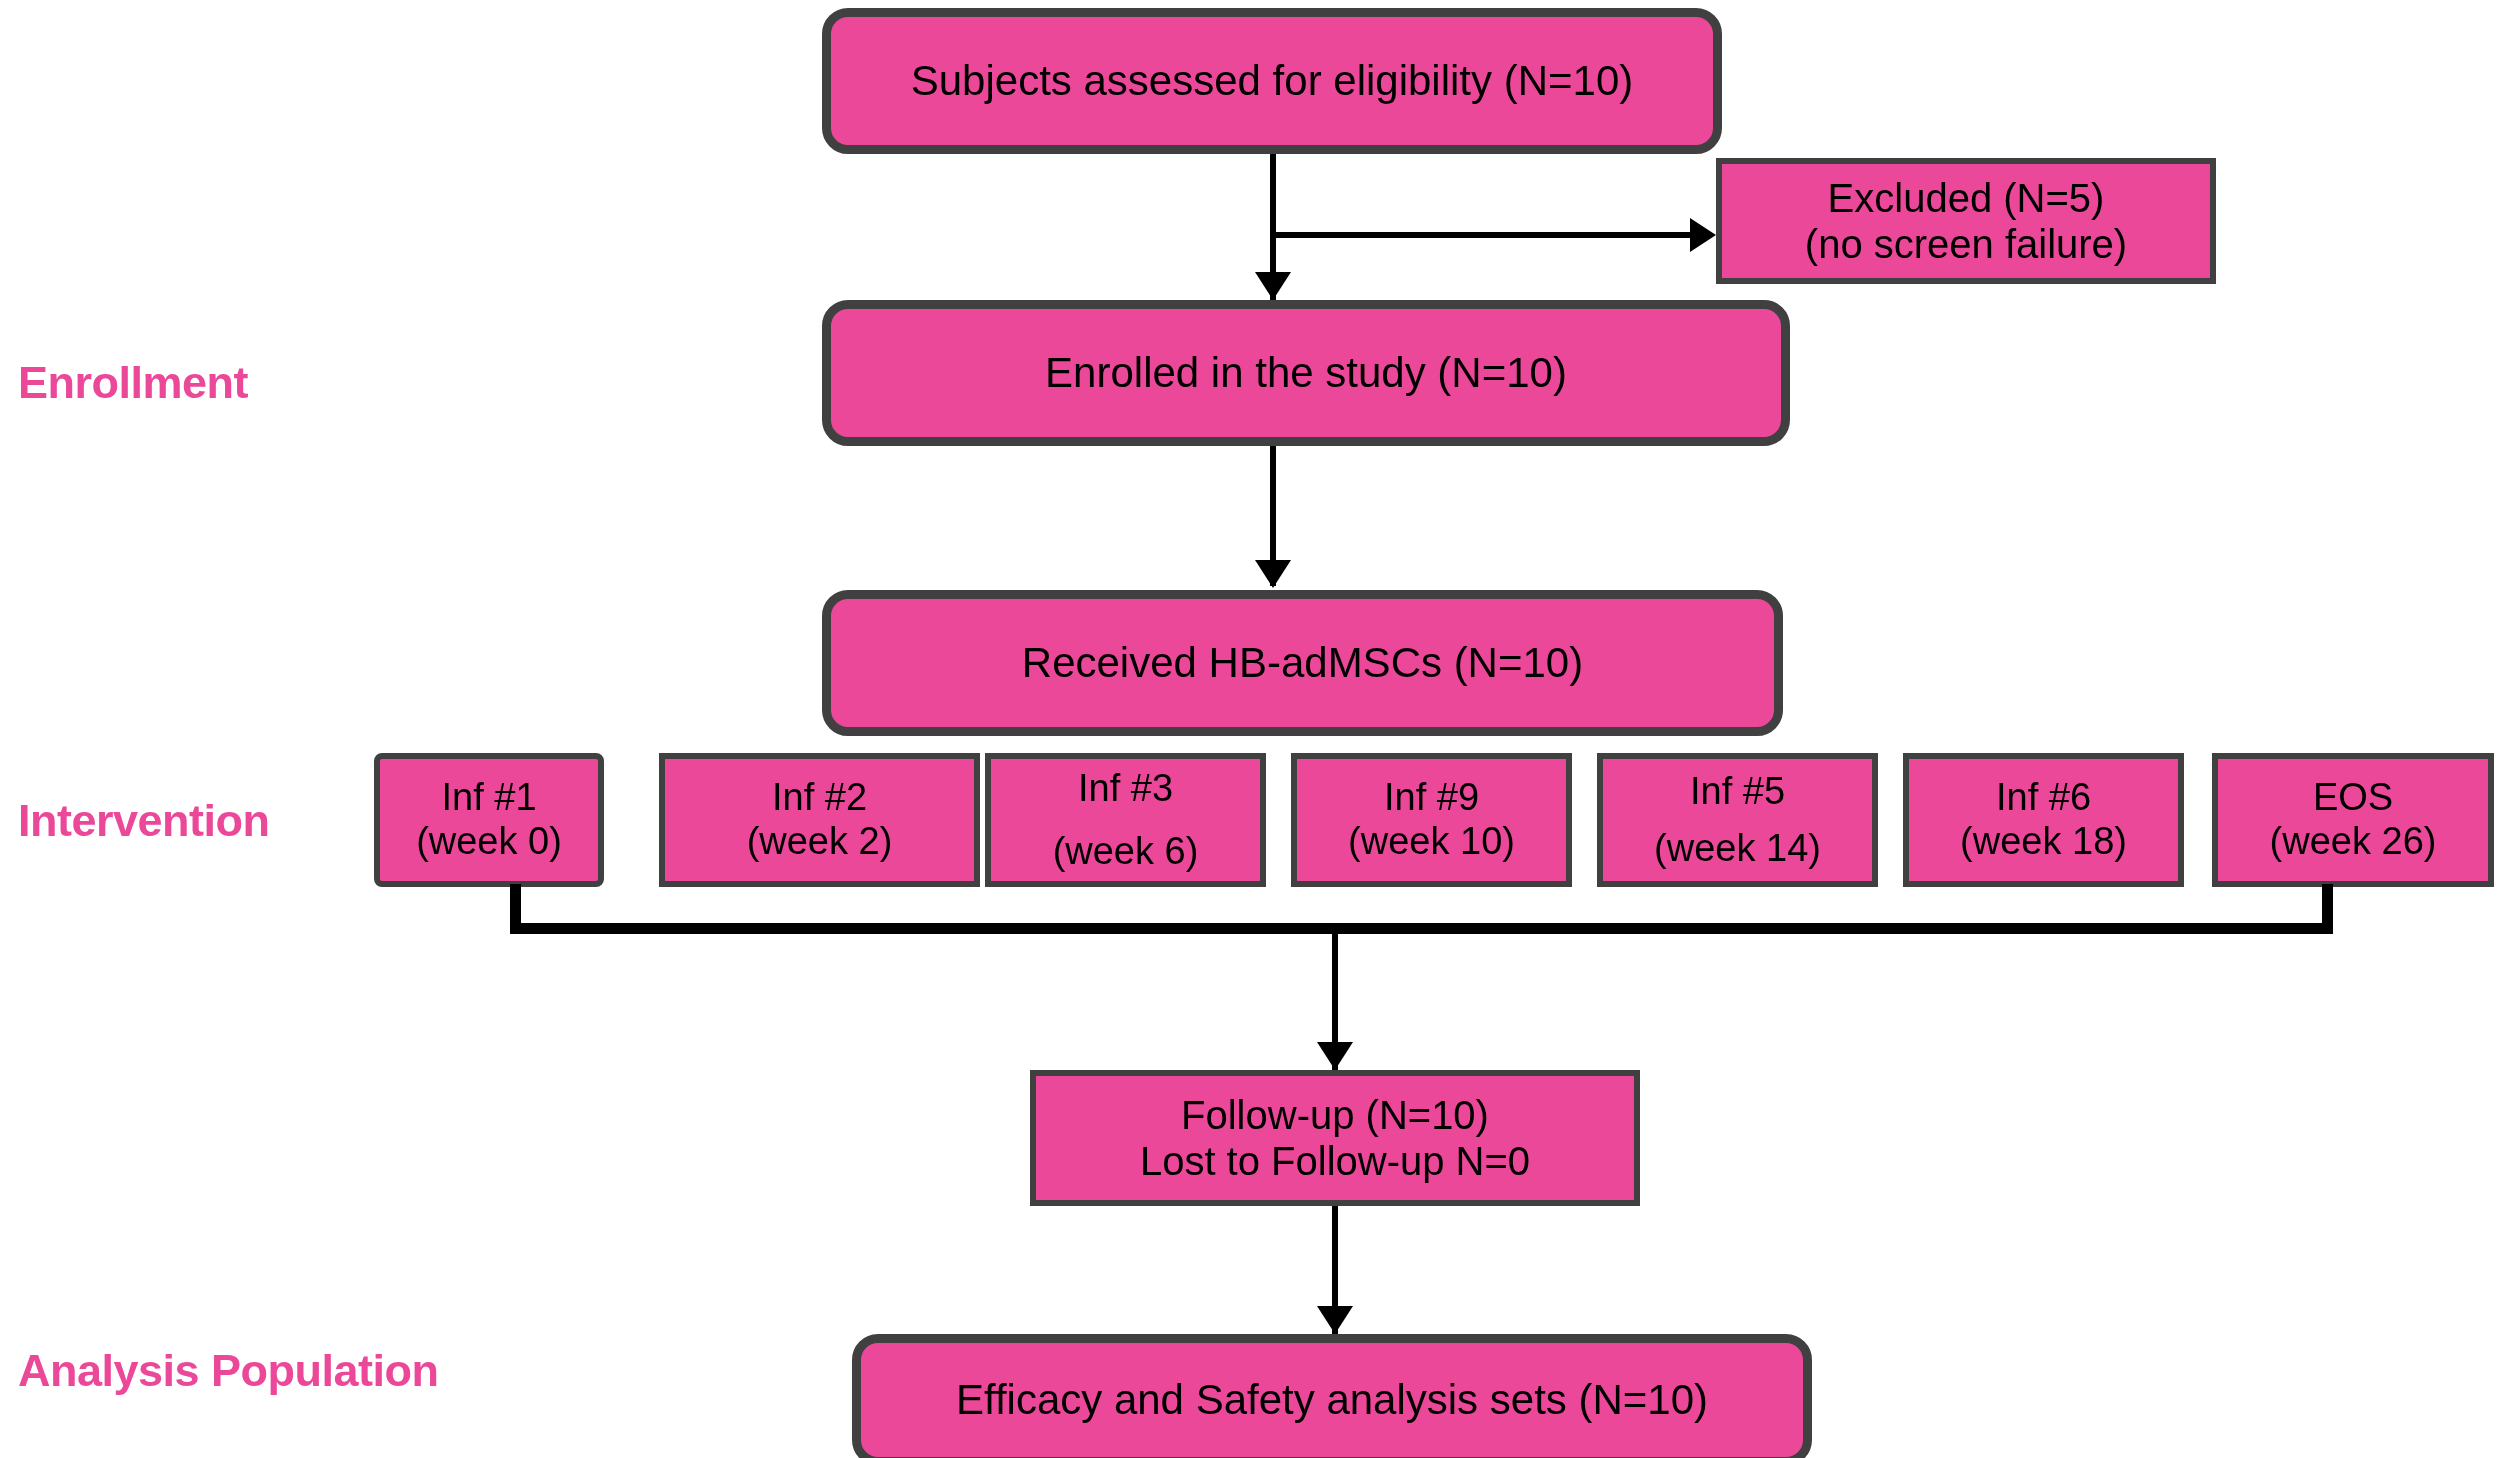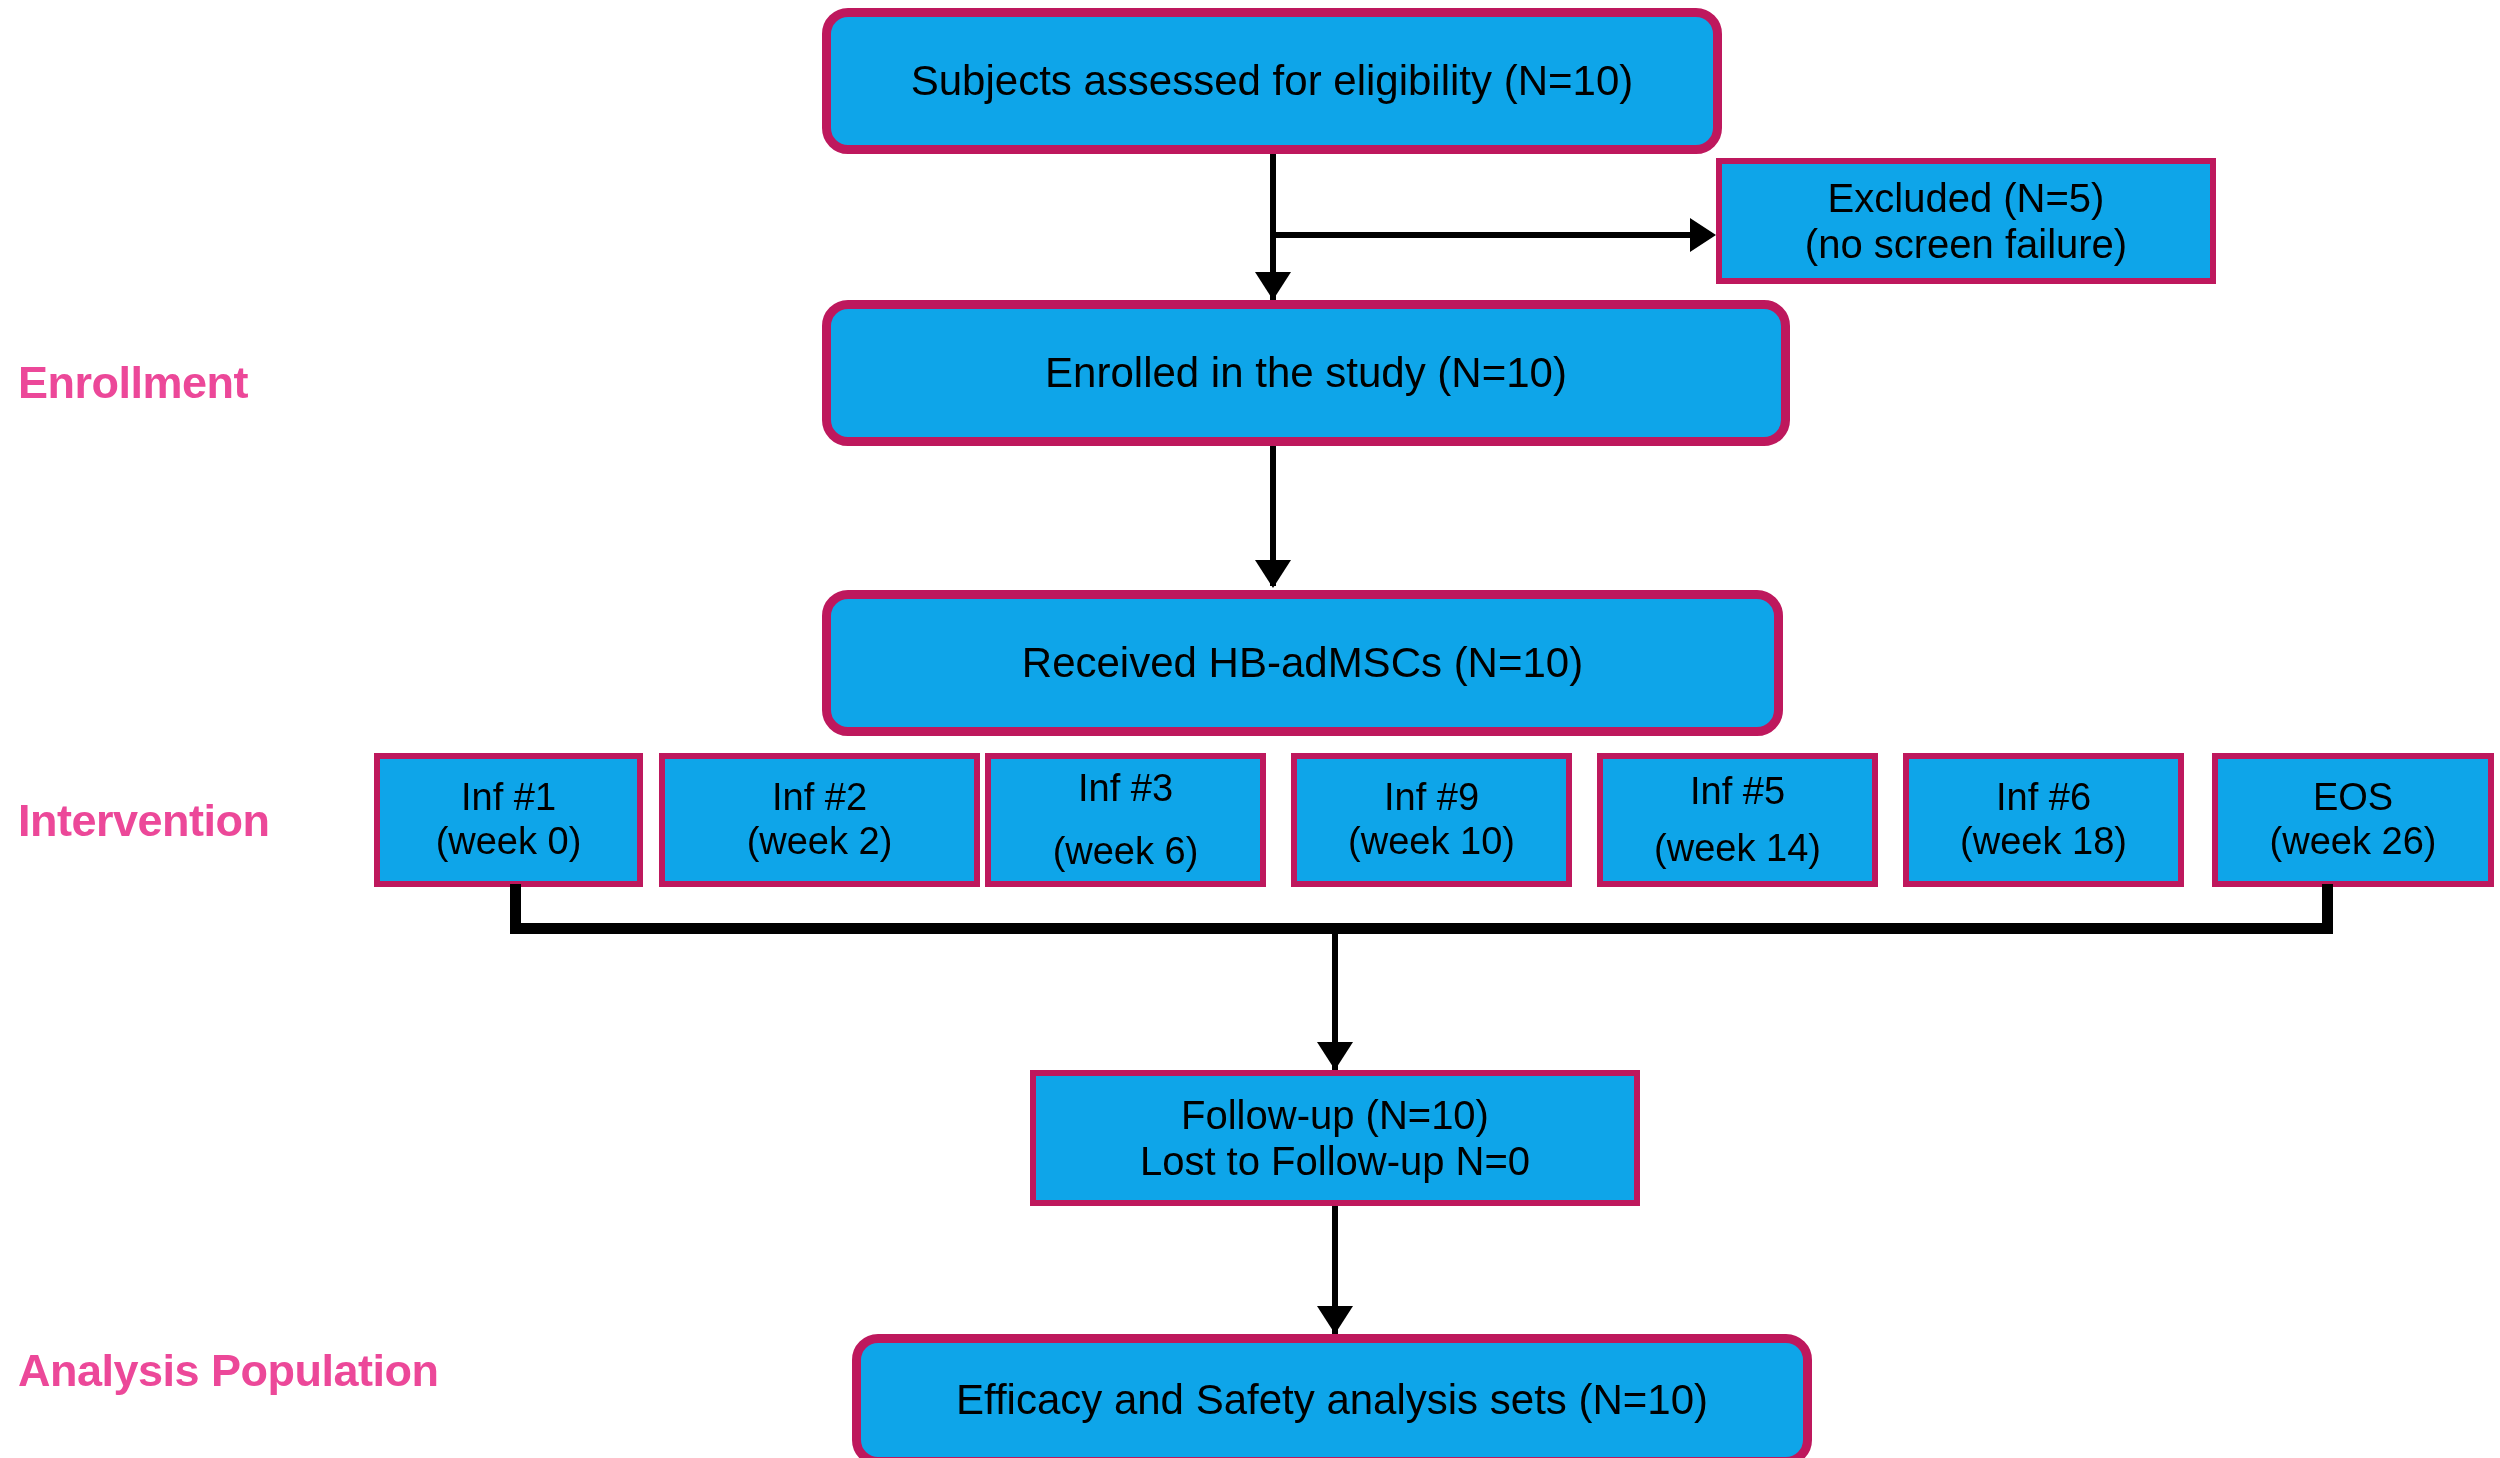"Subjects assessed for eligibility (N=10)" .node { background: #0ea5e9 -> #ec4899; border: 7px solid #be185d -> 7px solid #404040 }
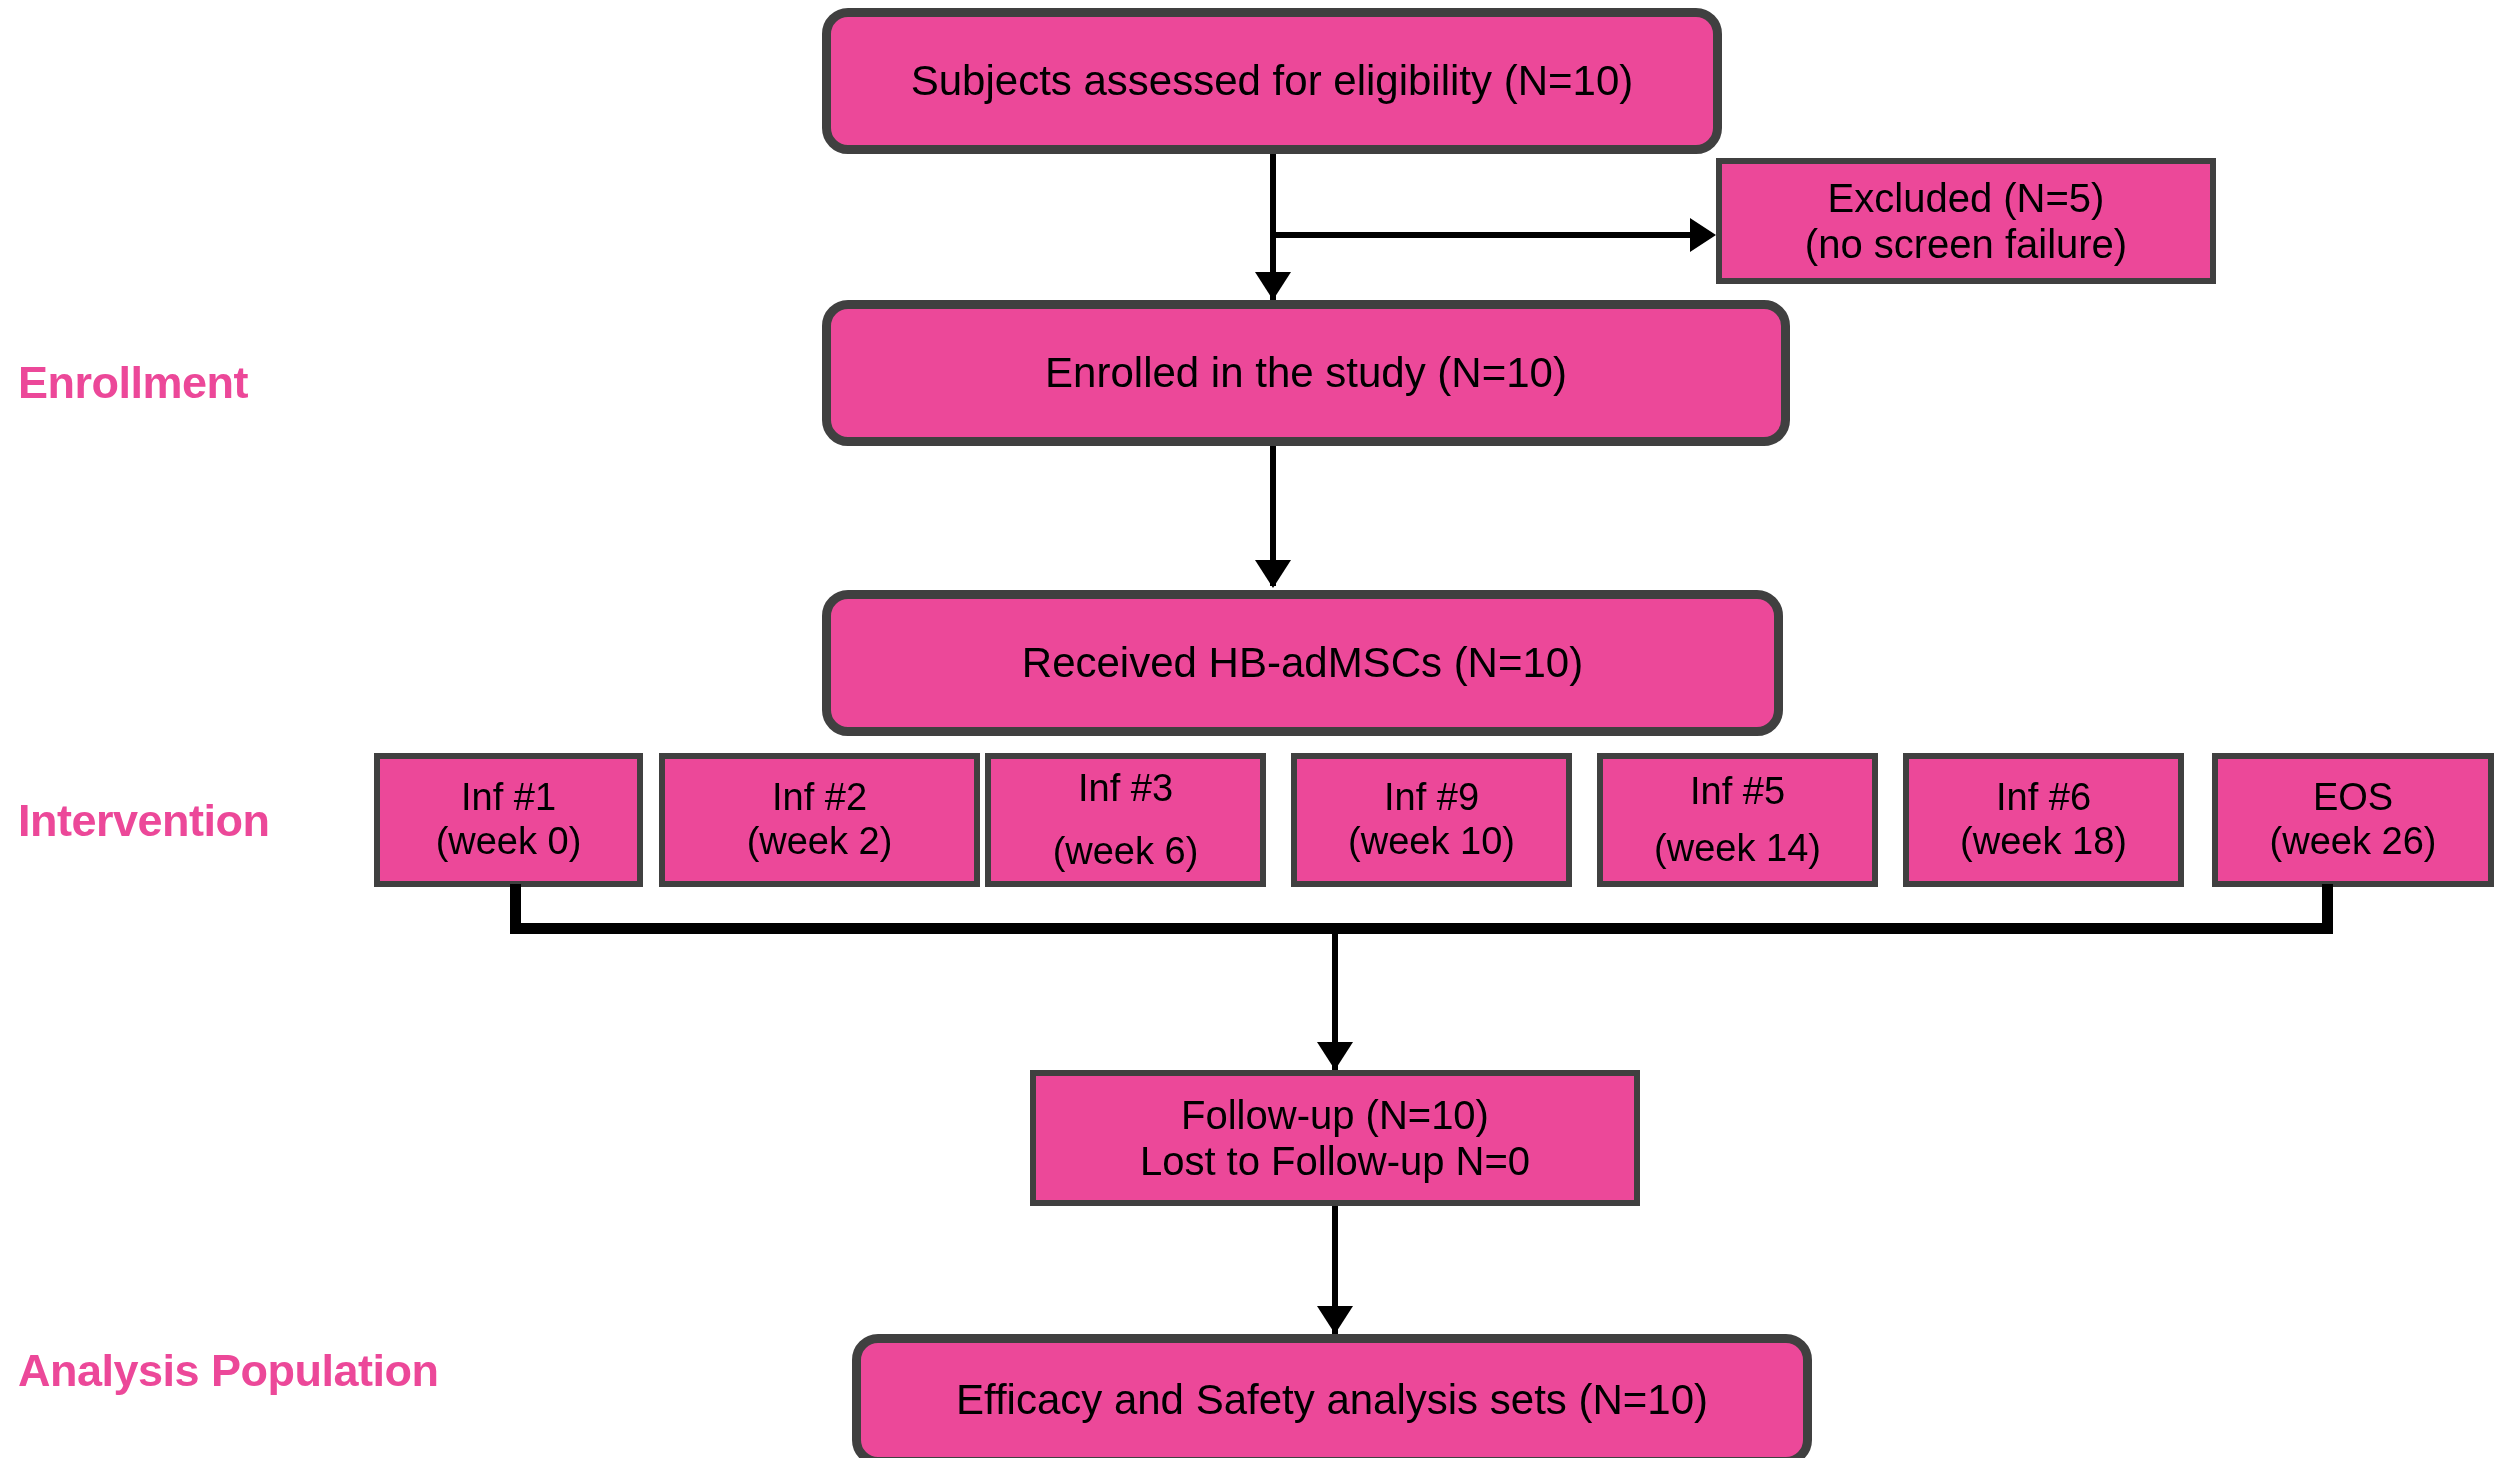"Inf #1" div.node { border-radius: none -> 8px; width: 269px -> 230px }
